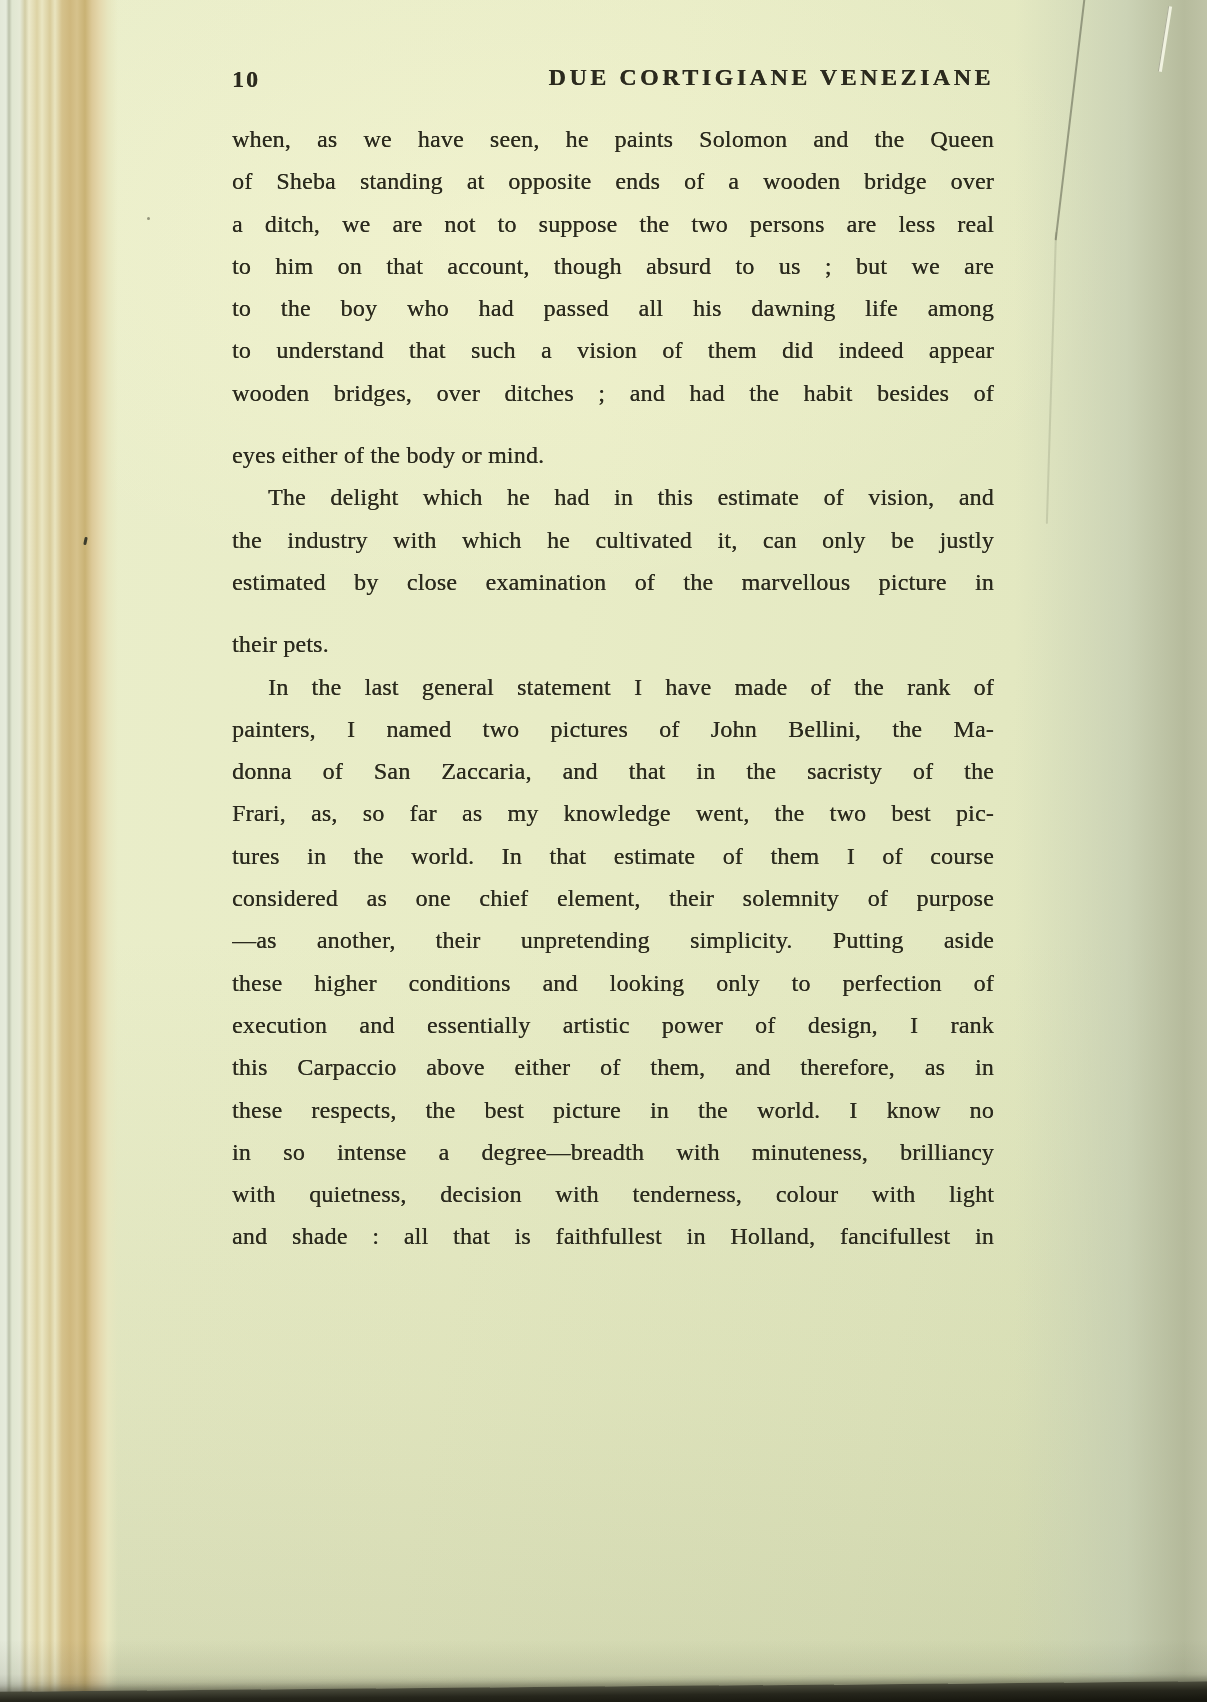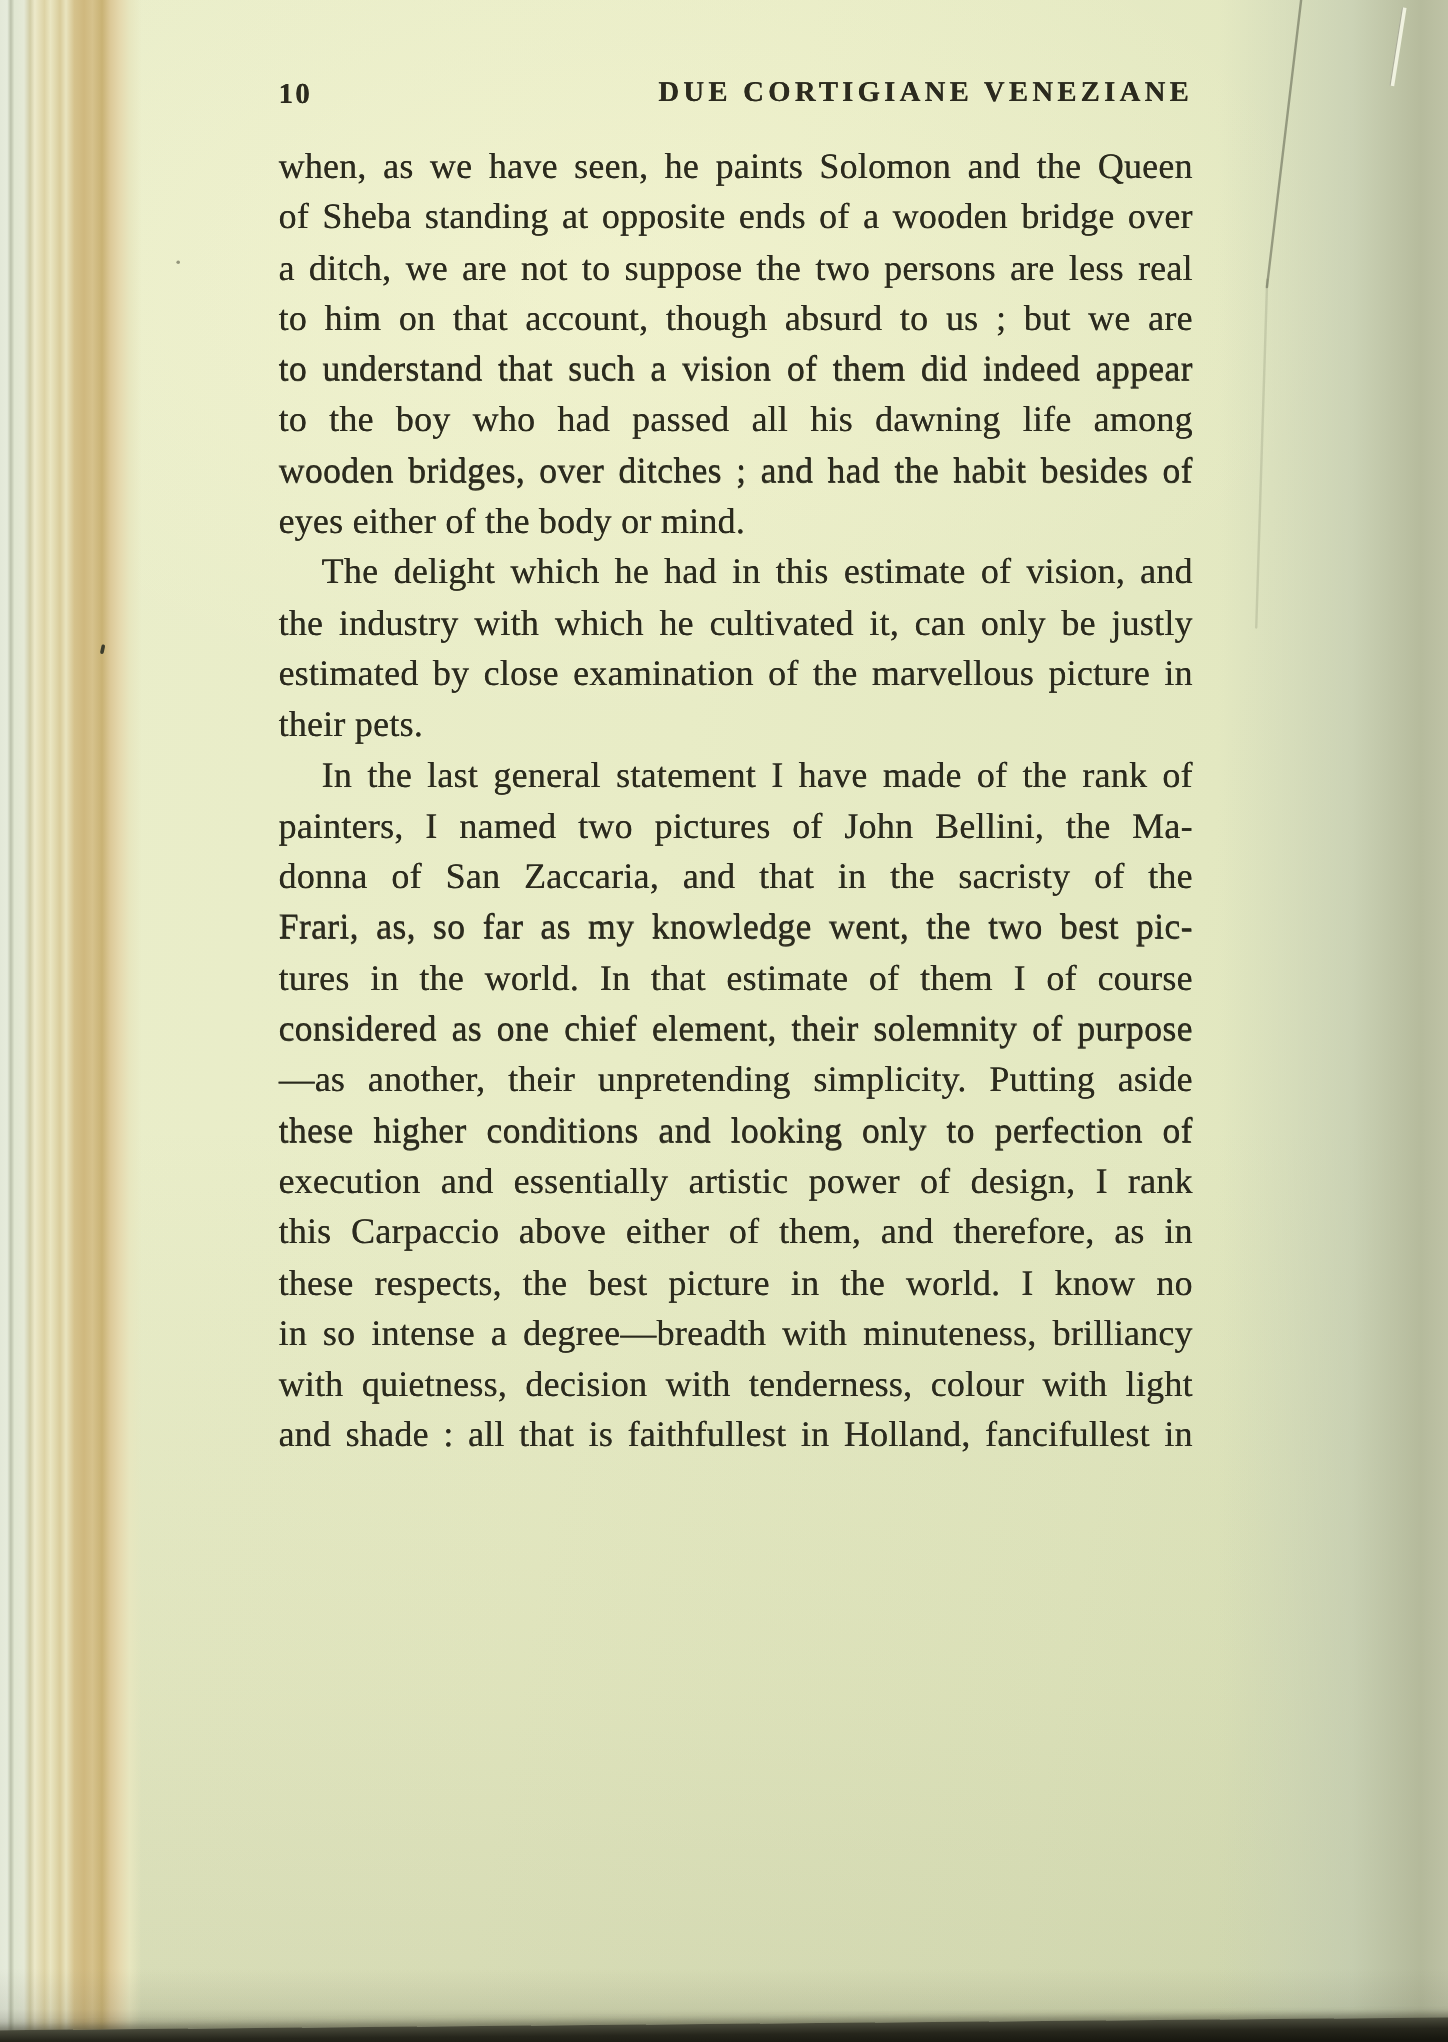"when, as we have seen," .body-text { font-size: 30px -> 24px }
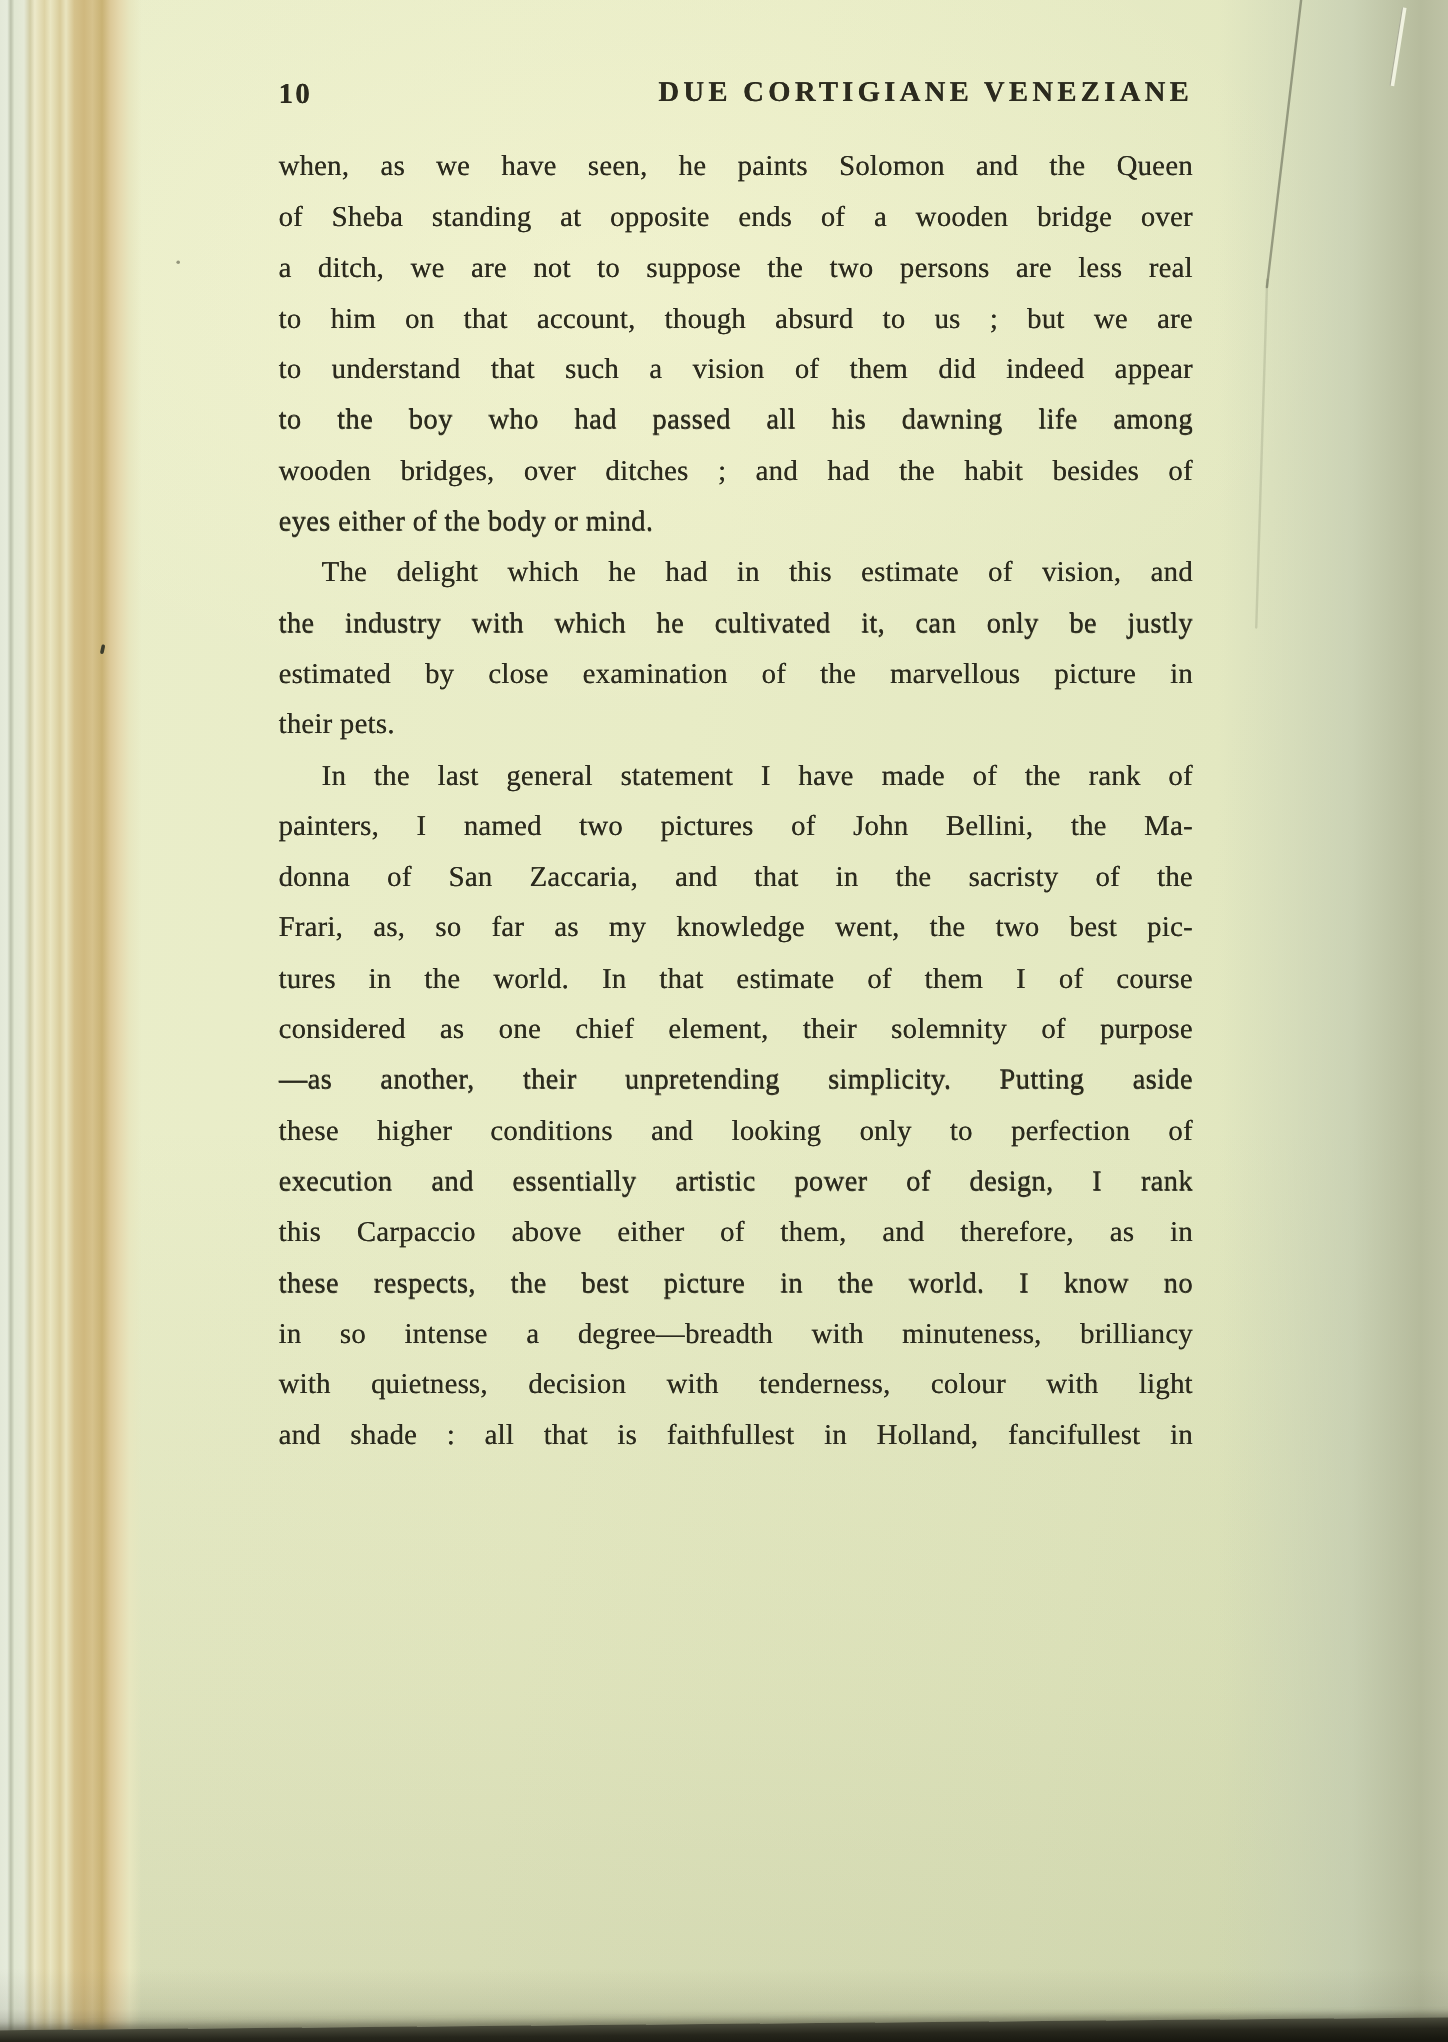"to understand that such a" div.line { order: before "to the boy who had" -> after "to the boy who had" }
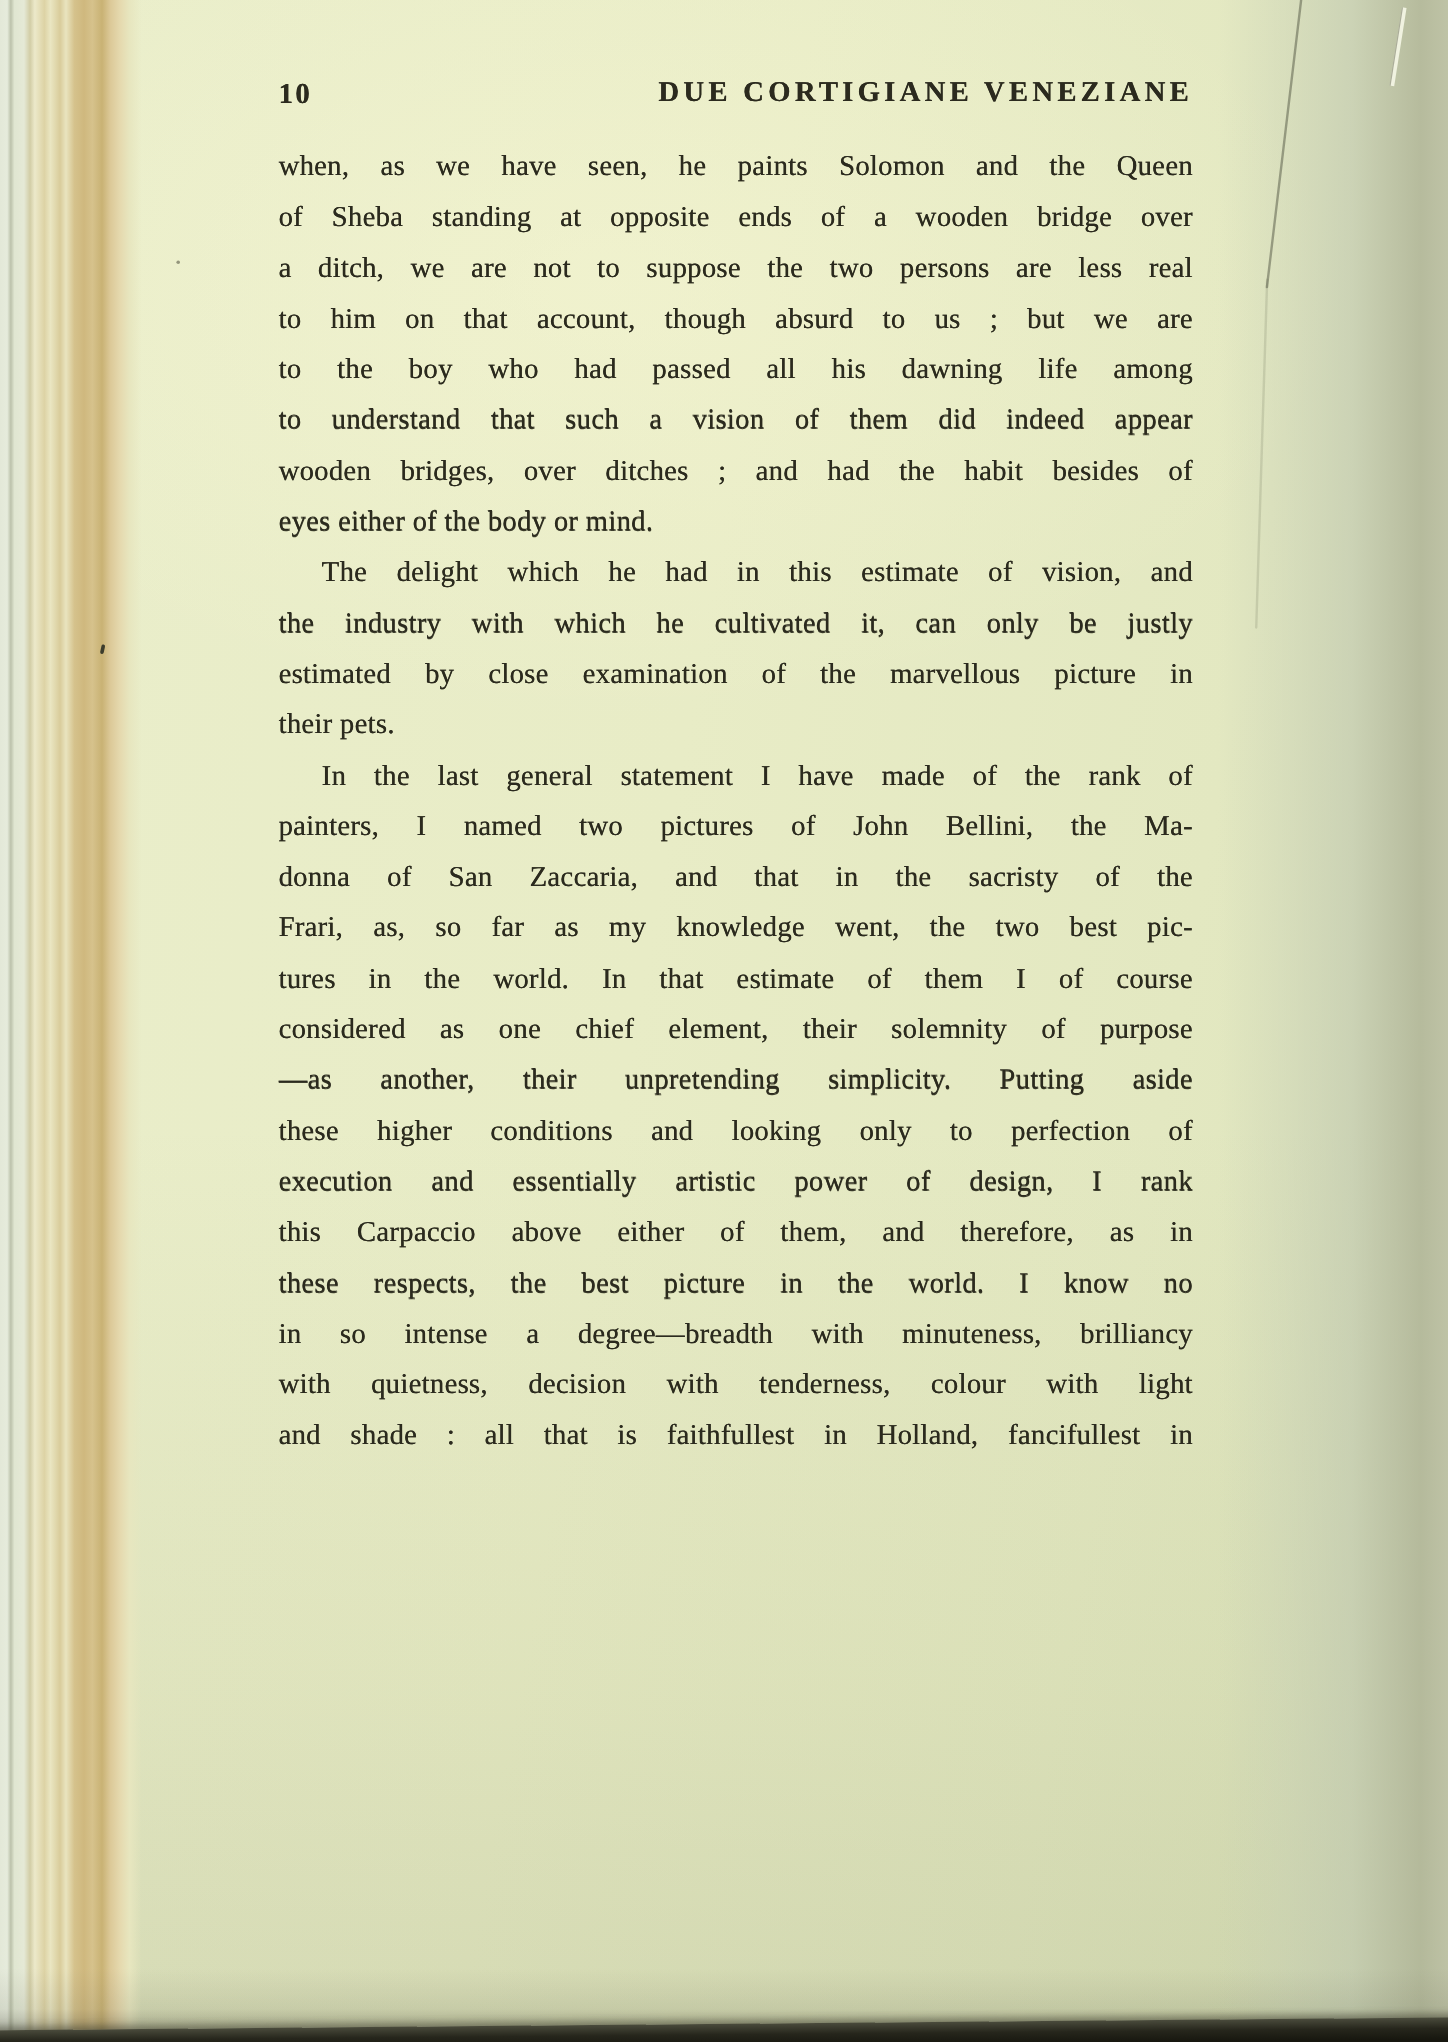"eyes either of the body" .line.last { margin-top: none -> 20px }
